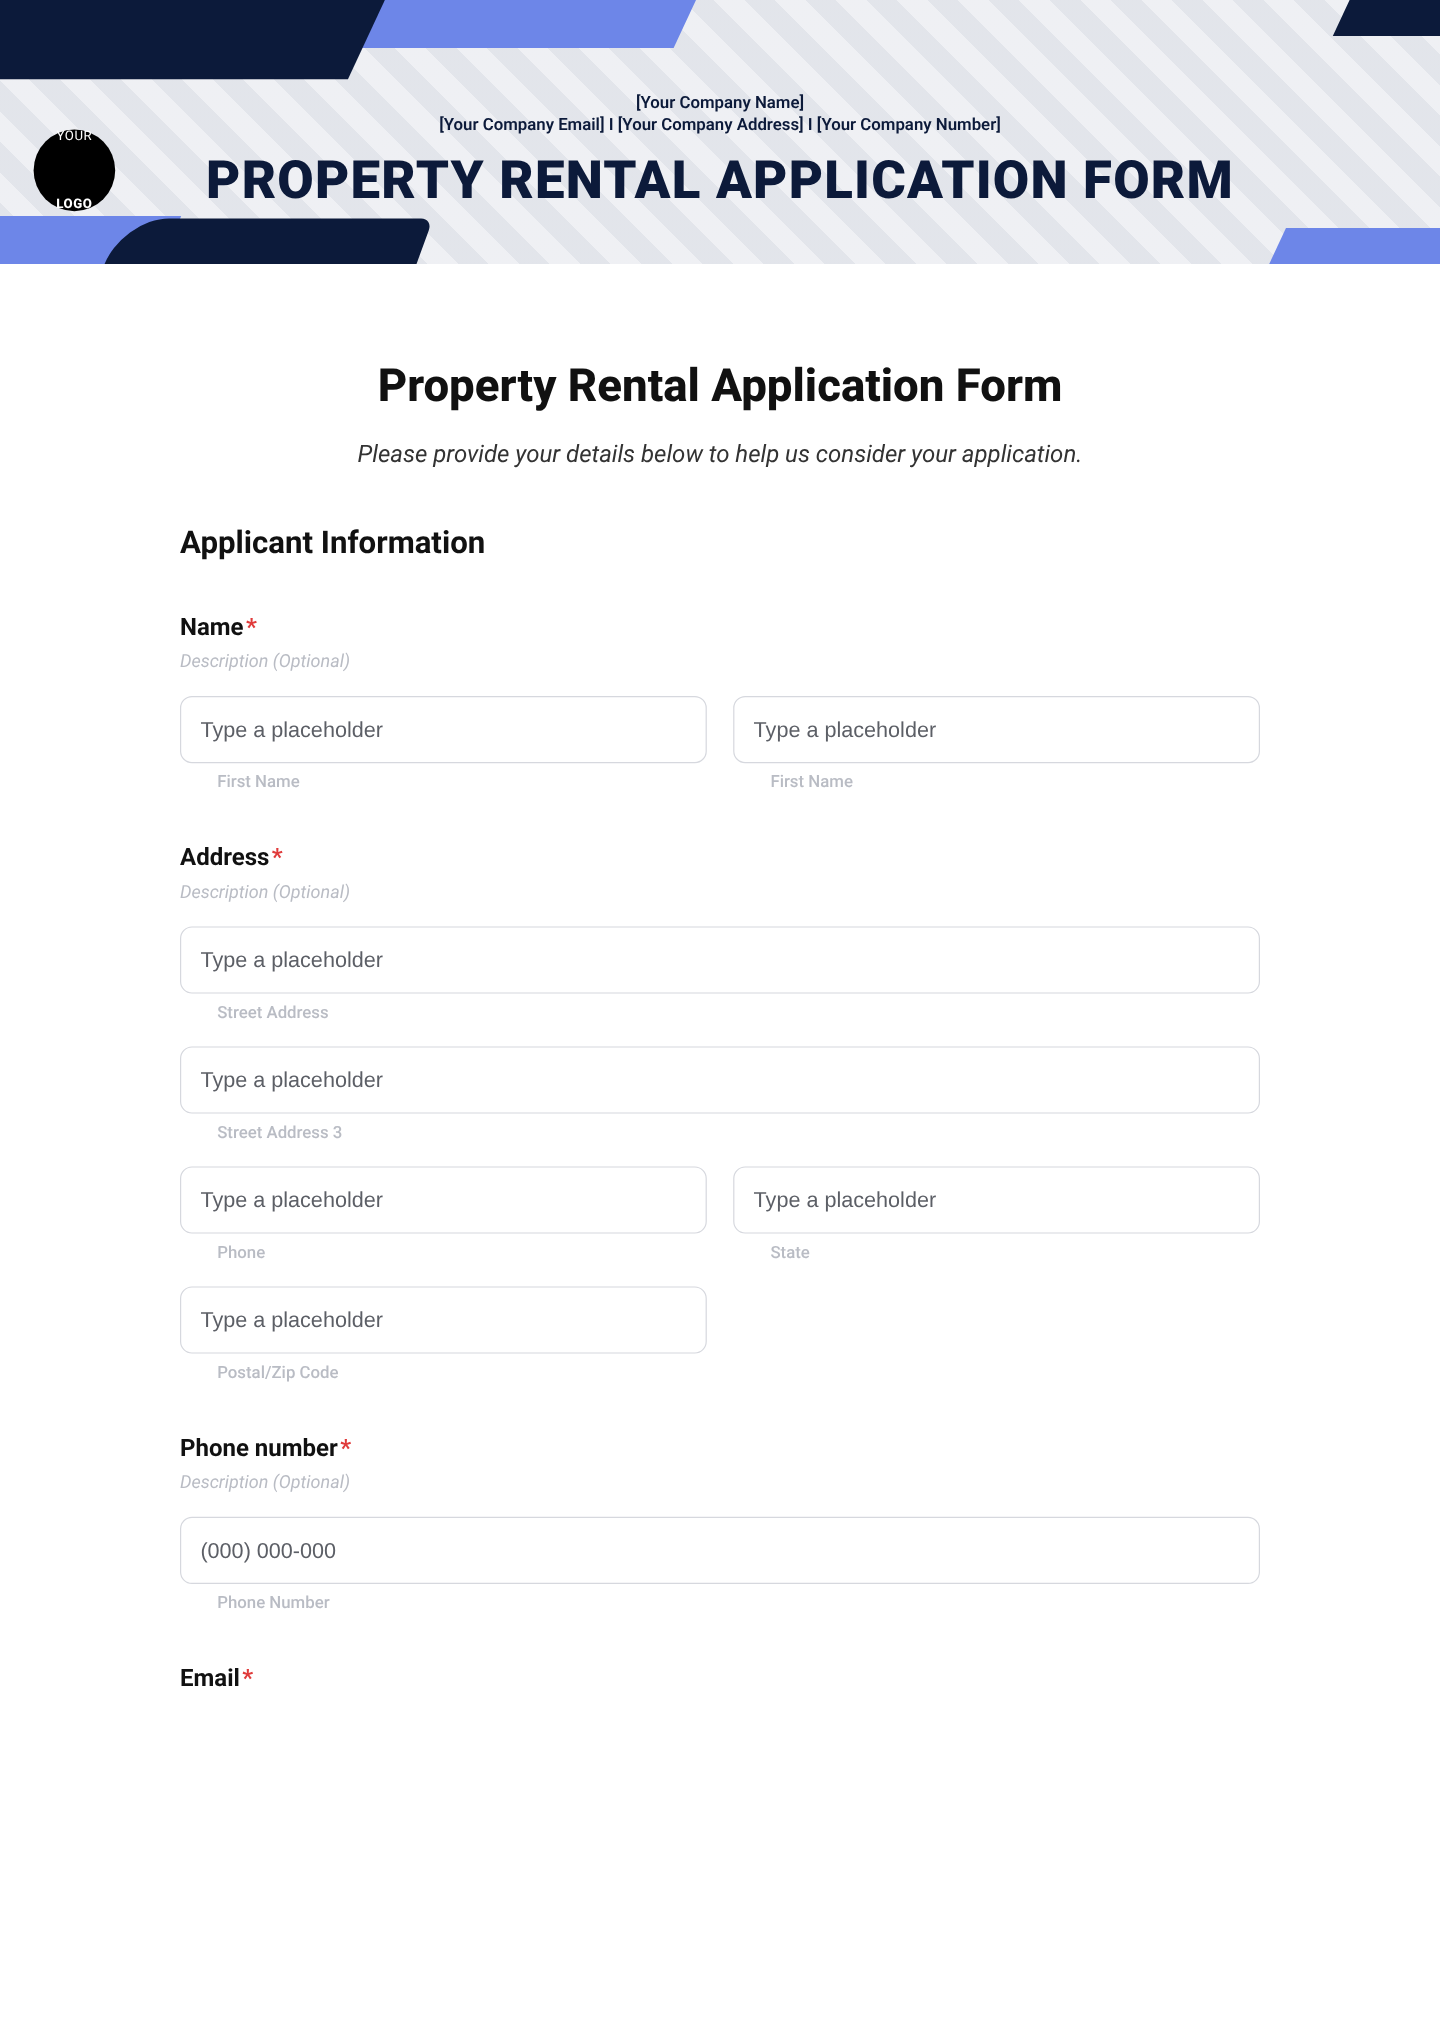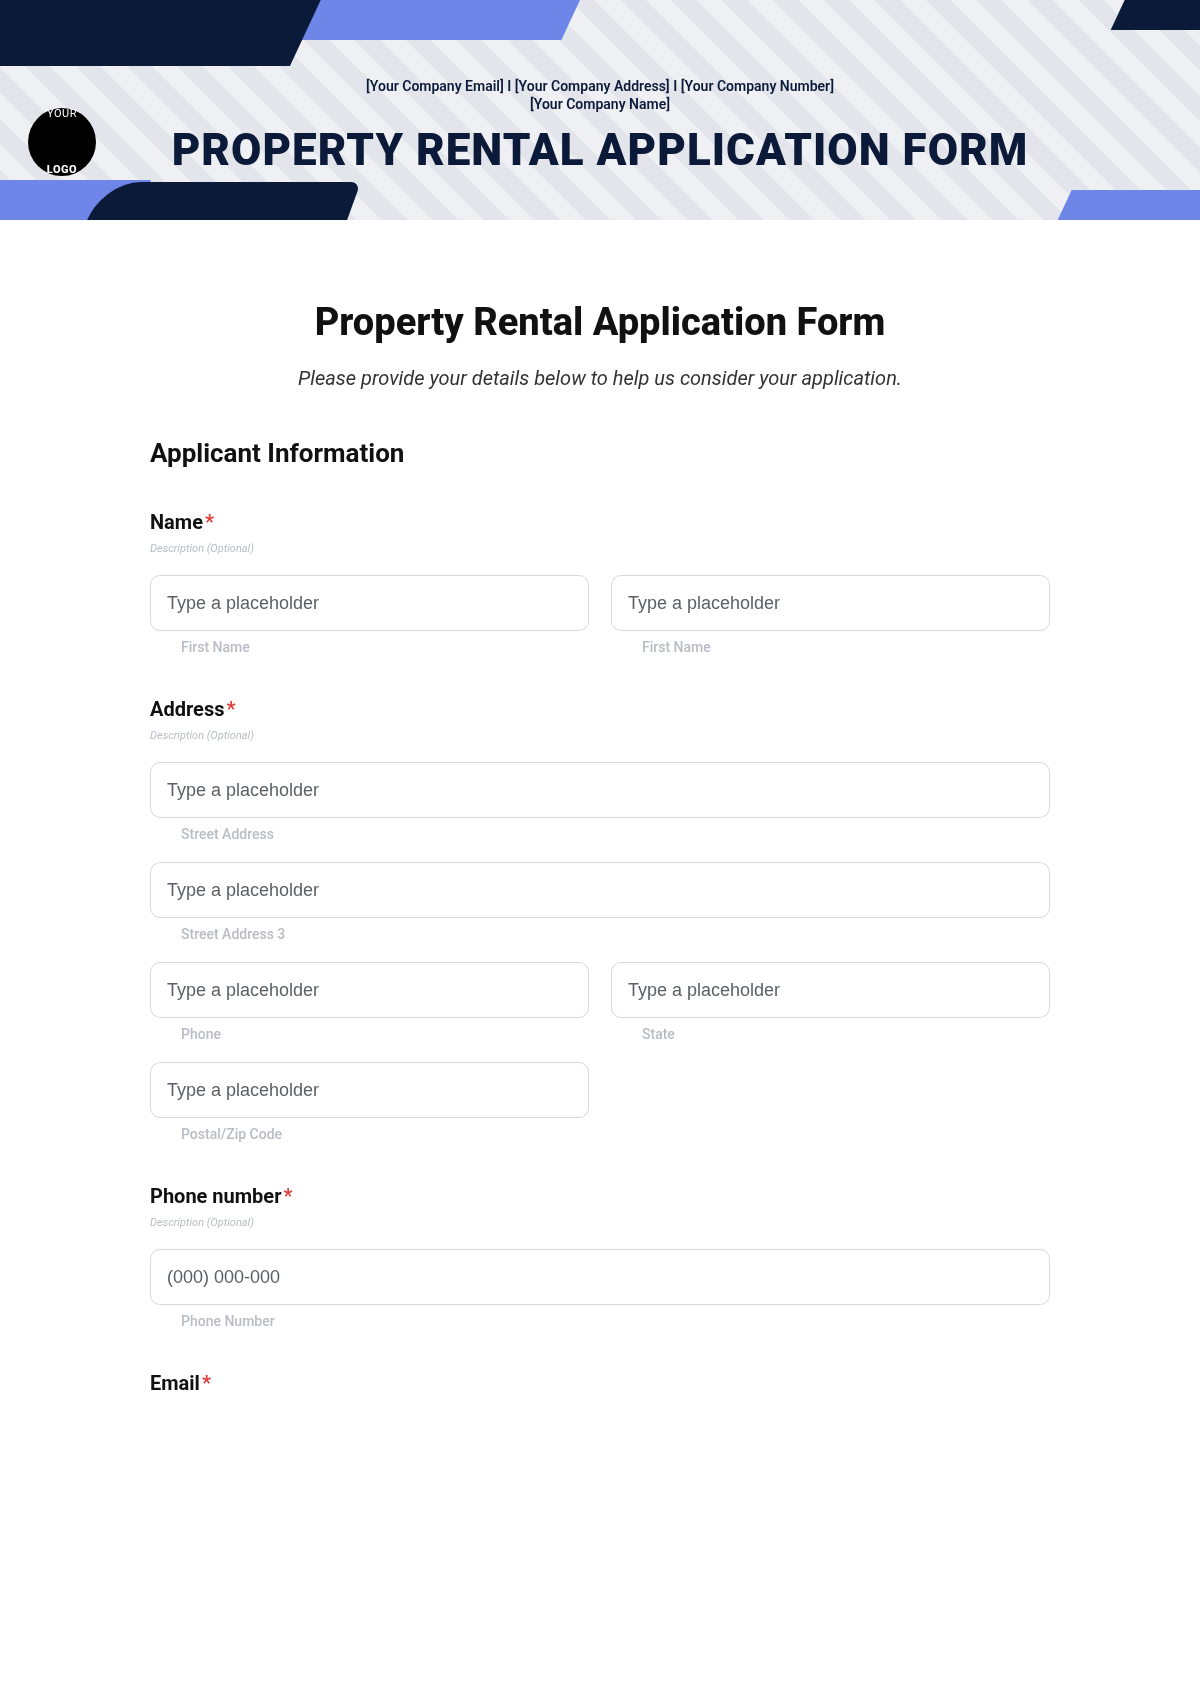"[Your Company Email] I [Your" div.company-line { order: before "[Your Company Name]" -> after "[Your Company Name]" }
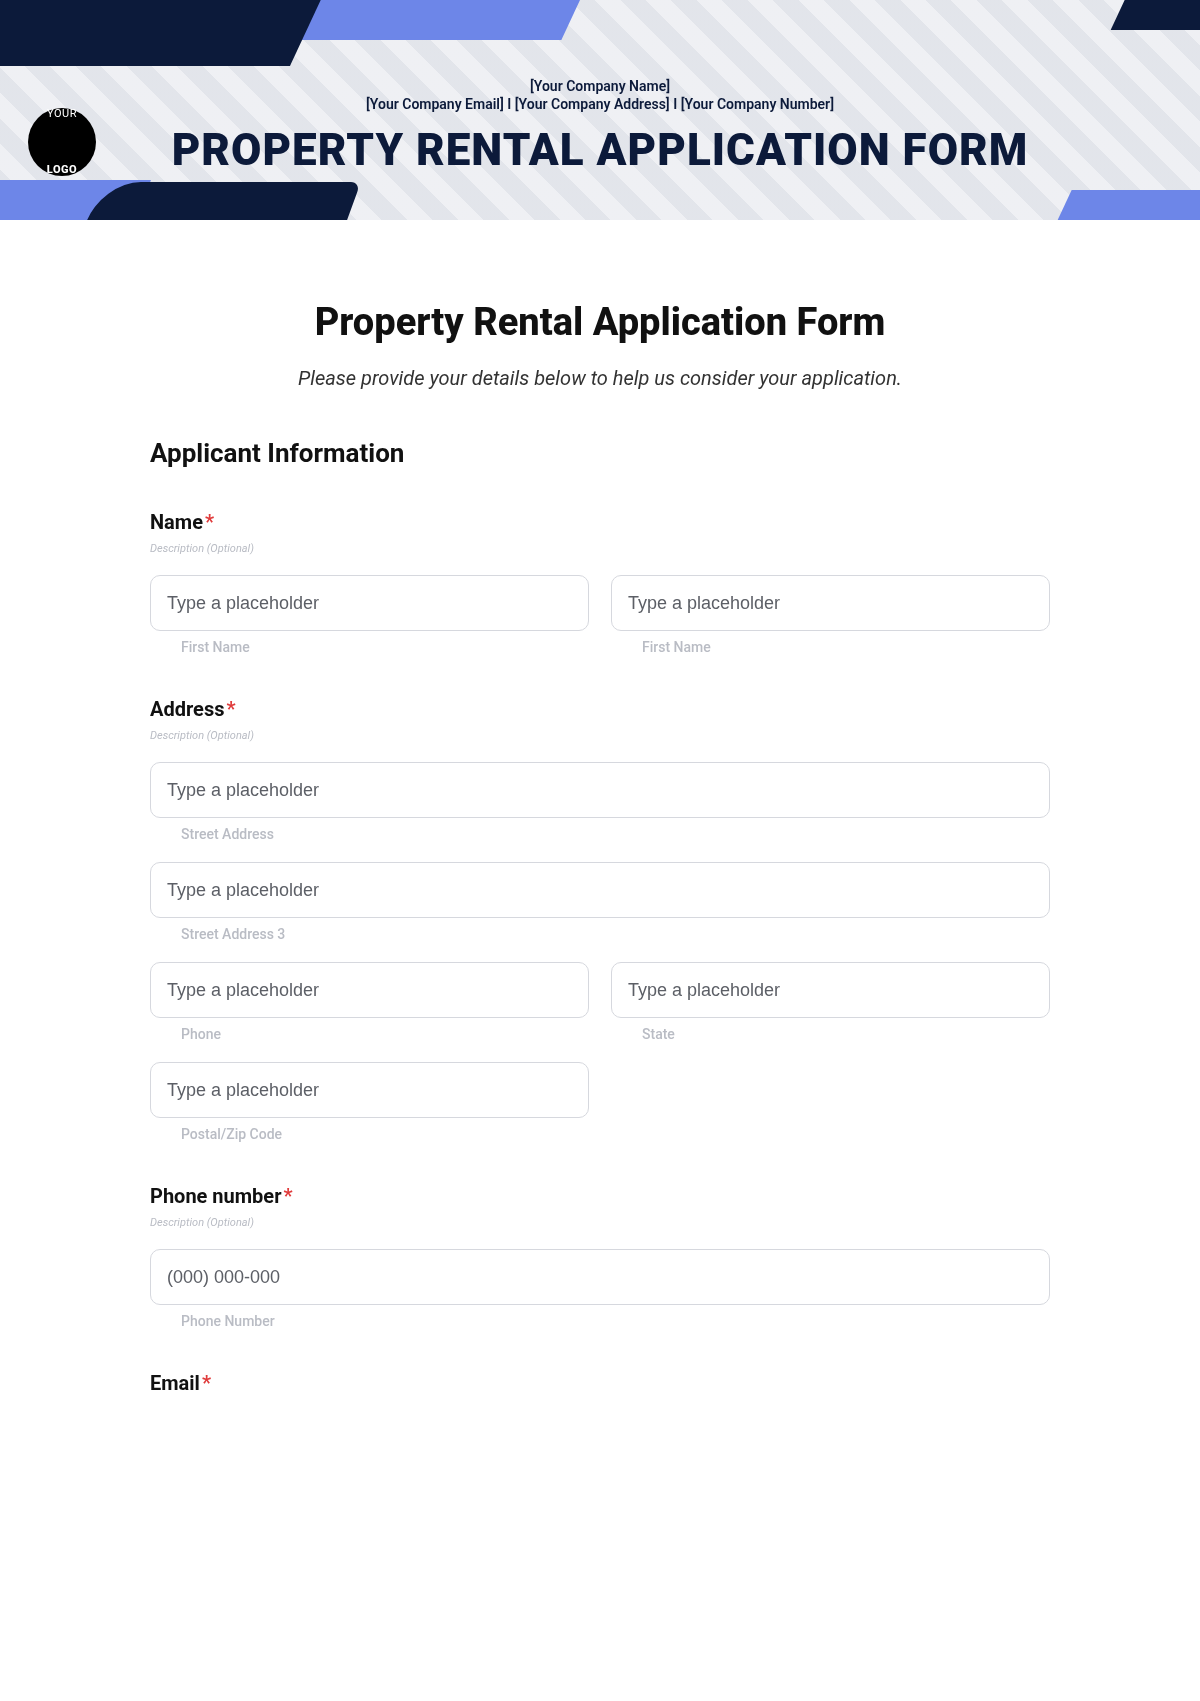"Description (Optional)" .field-desc { font-size: 11px -> 15px }
